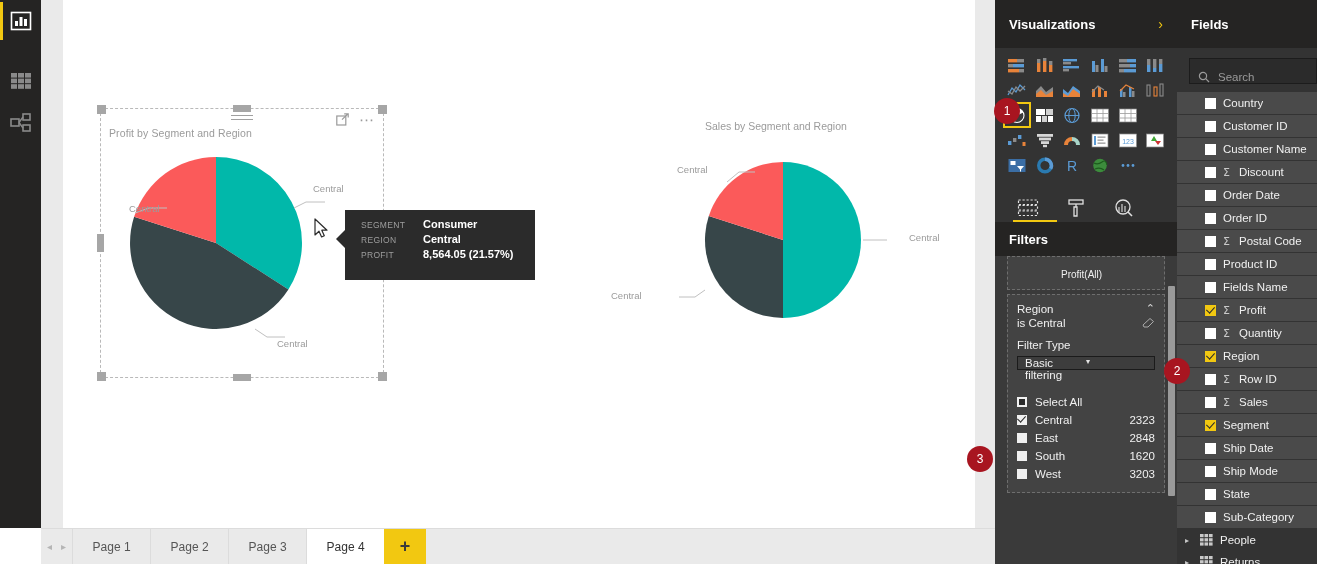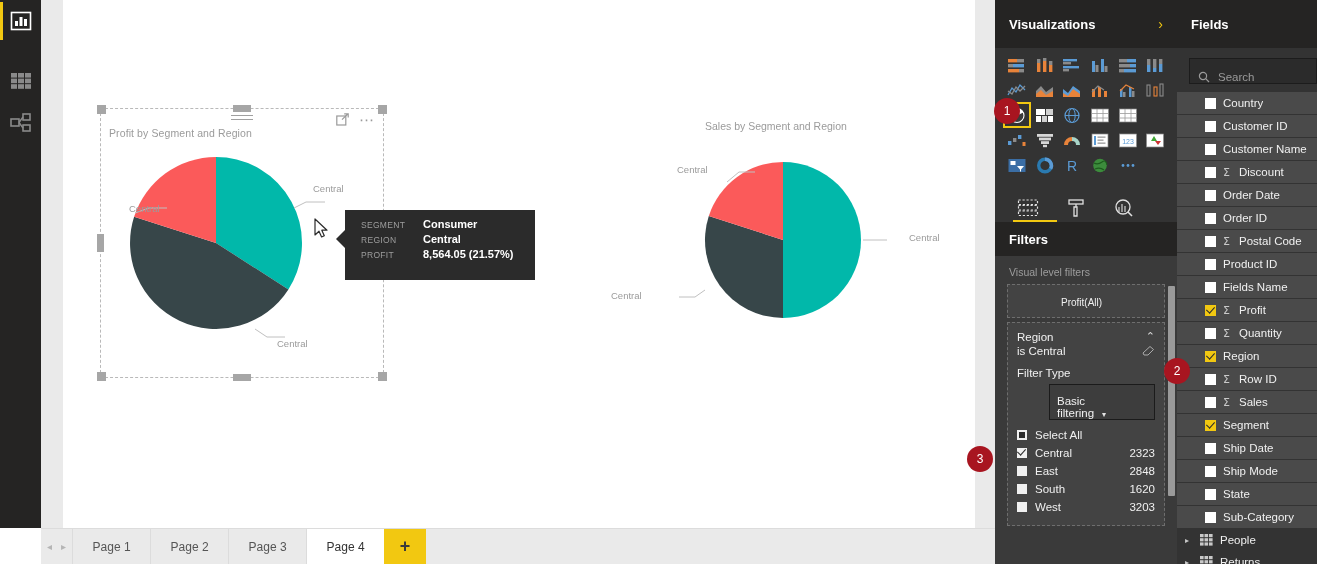"Visual level filters" div.flt-sub { html: <div>Visual level filters</div> -> none }
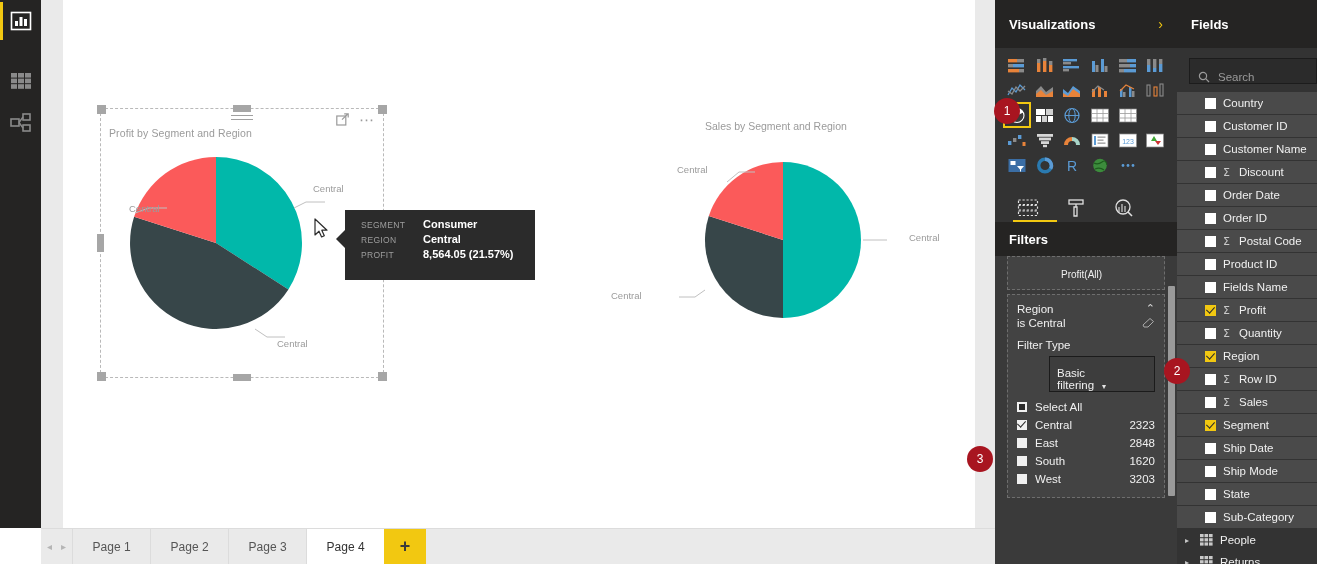"Basic filtering" .flt-select { align-items: flex-end -> flex-start; height: 36px -> 14px; margin-left: 32px -> none }
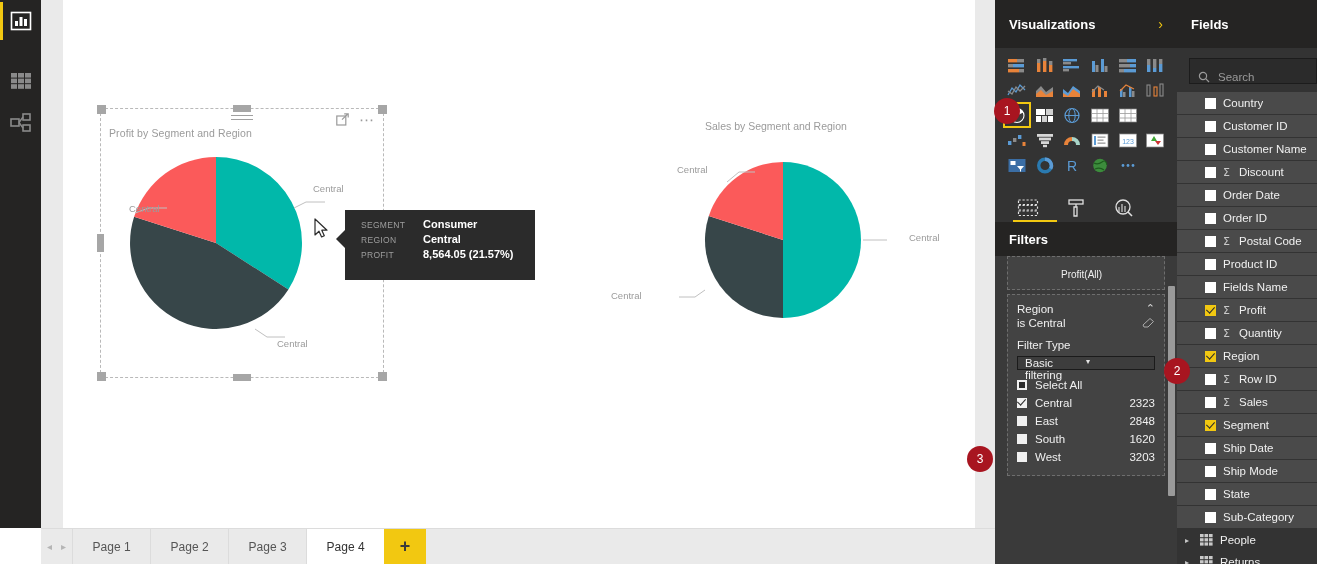"Select All" .flt-list { margin-top: 6px -> 23px }
